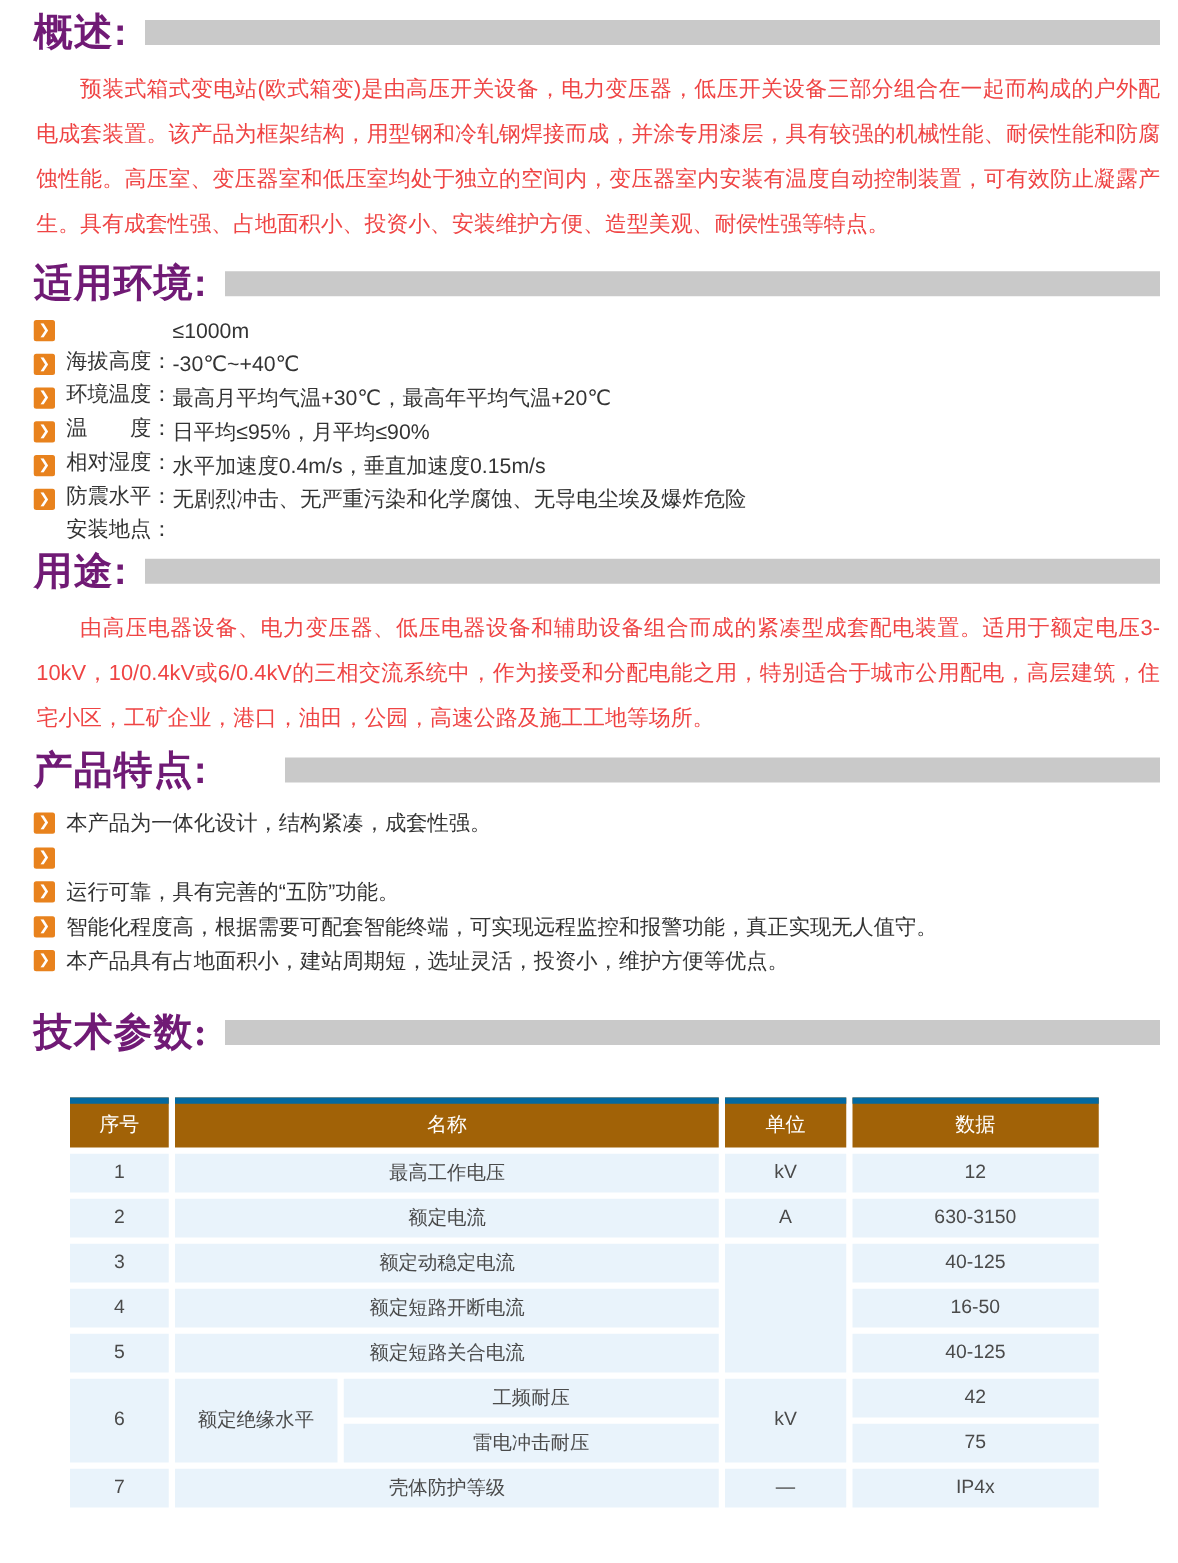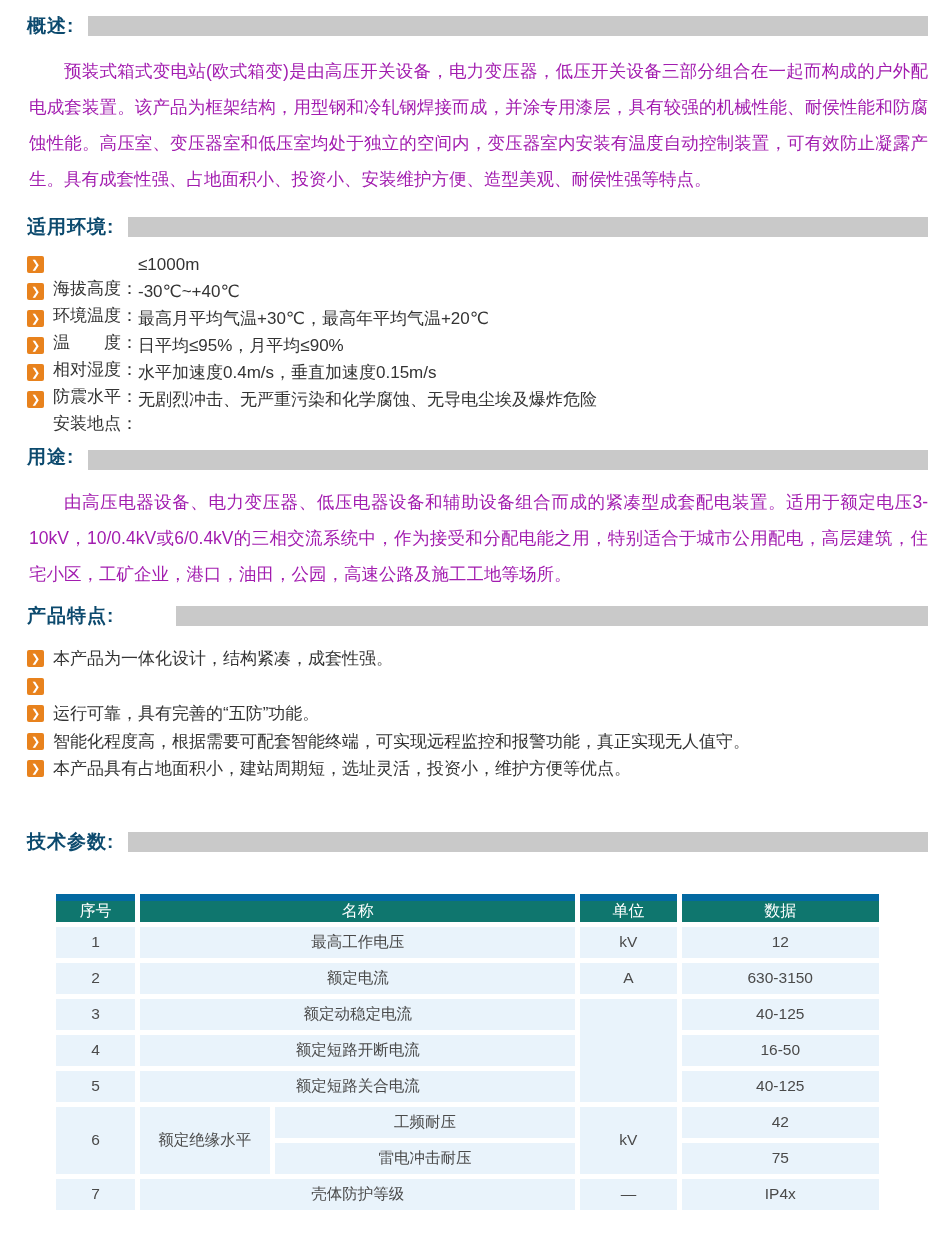"概述:" .sec-title { color: #0c4a6e -> #701a75; font-size: 19px -> 31px }
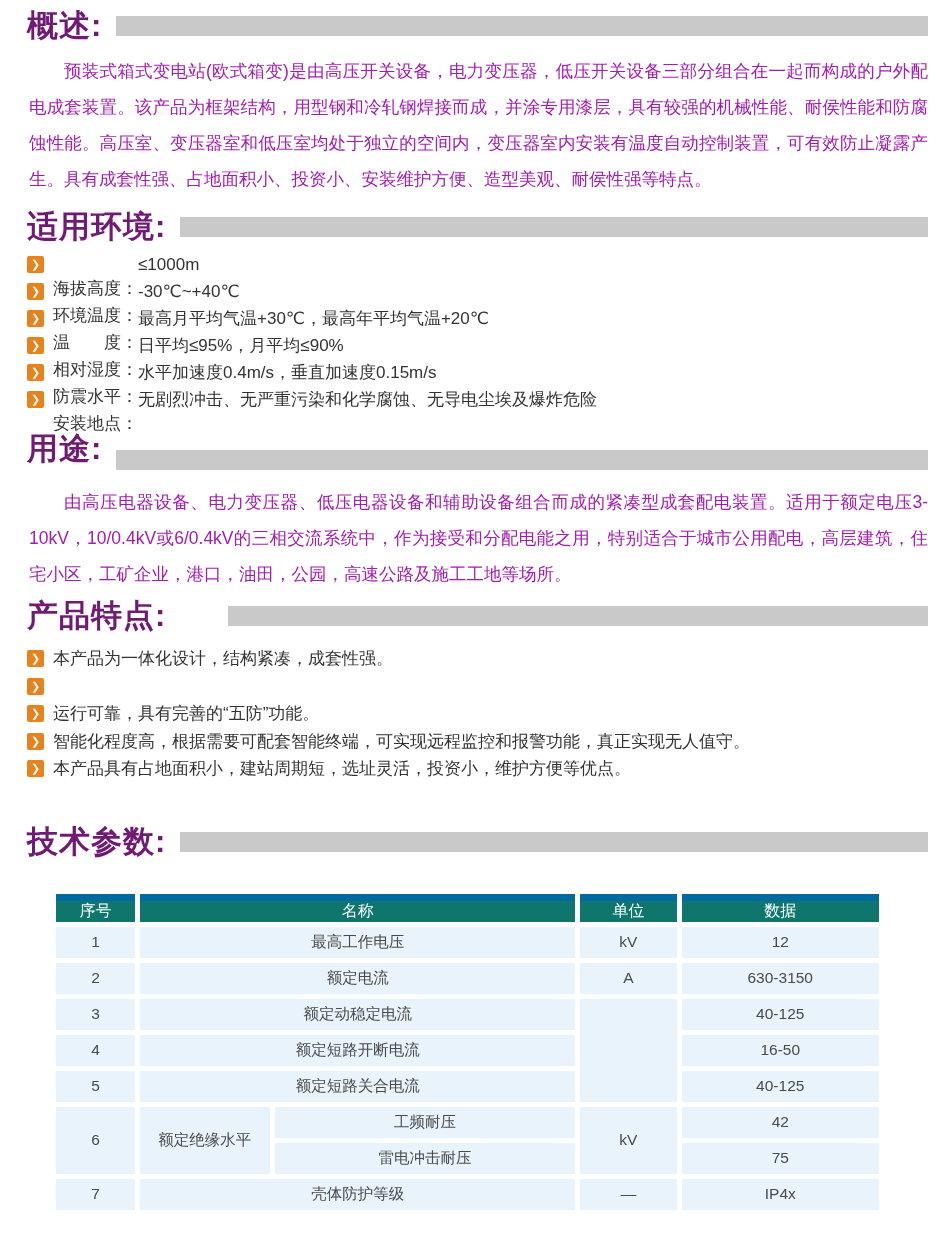"预装式箱式变电站(欧式箱变)是由高压开关设备，电力变压器，低压开关设备三部分组合" .para { color: #a21caf -> #ef4444 }
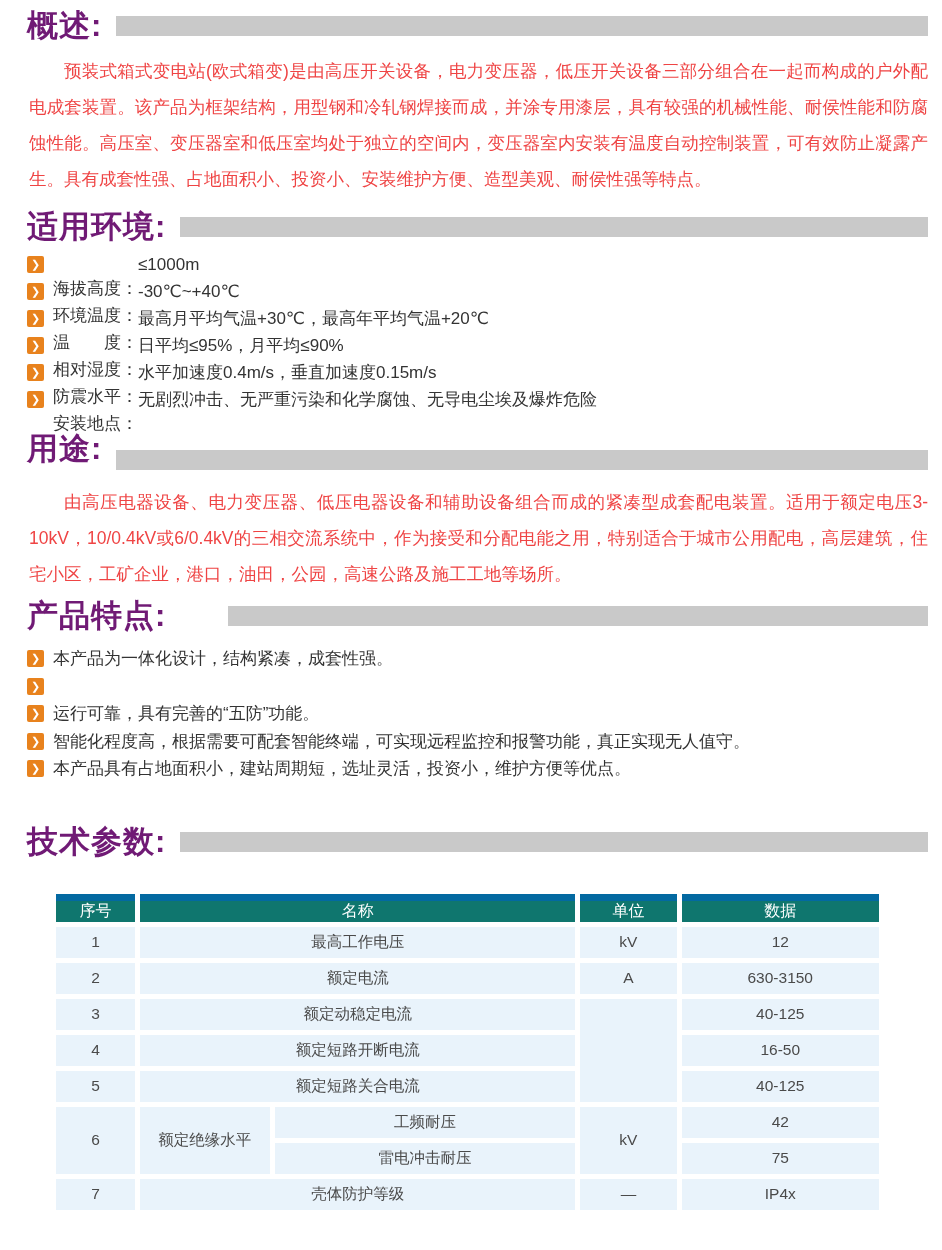"用途:" .mt-head3 { align-items: flex-end -> none }
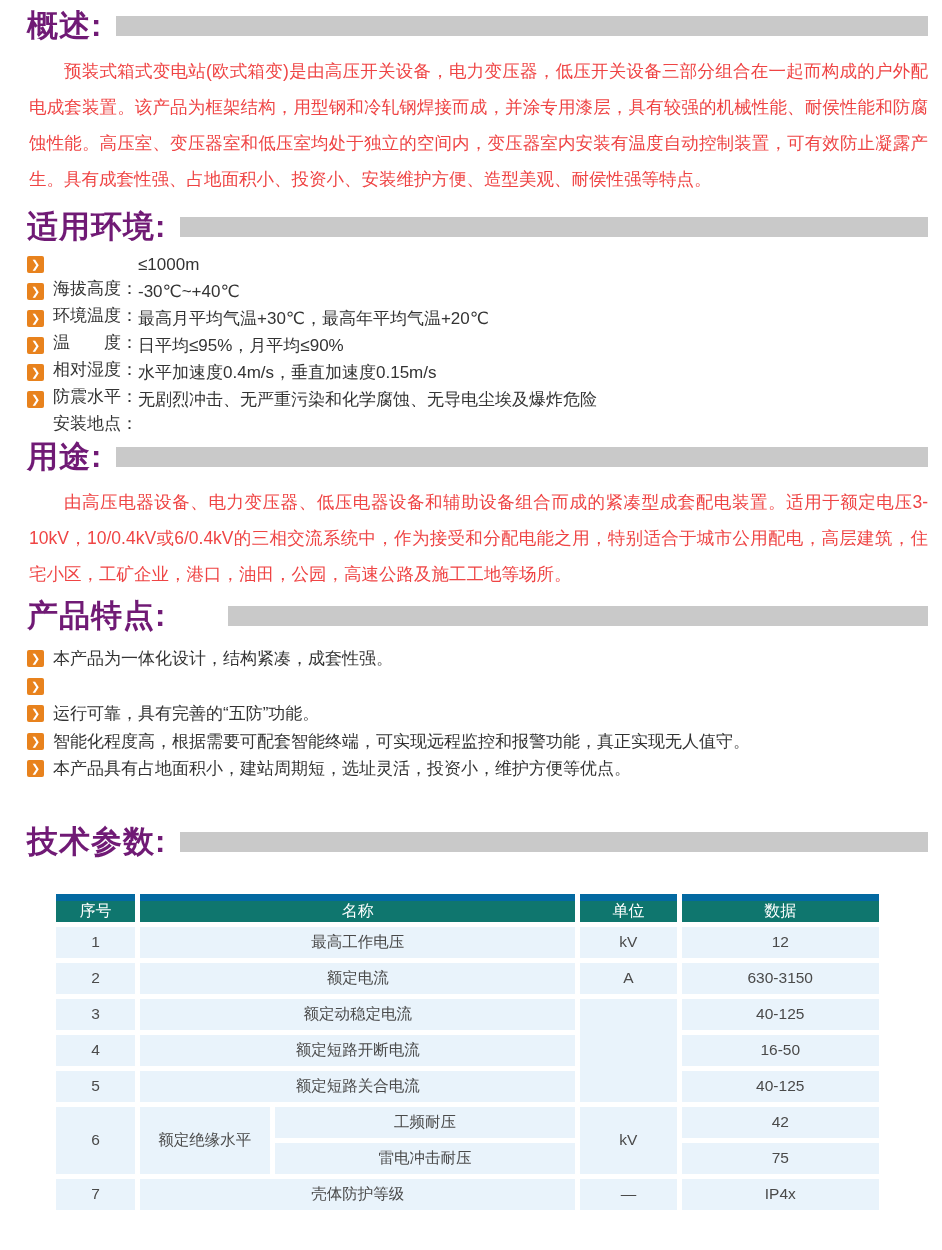"技术参数:" .mt-head5 { font-family: none -> Liberation Serif, serif; margin-top: 46px -> 30px }
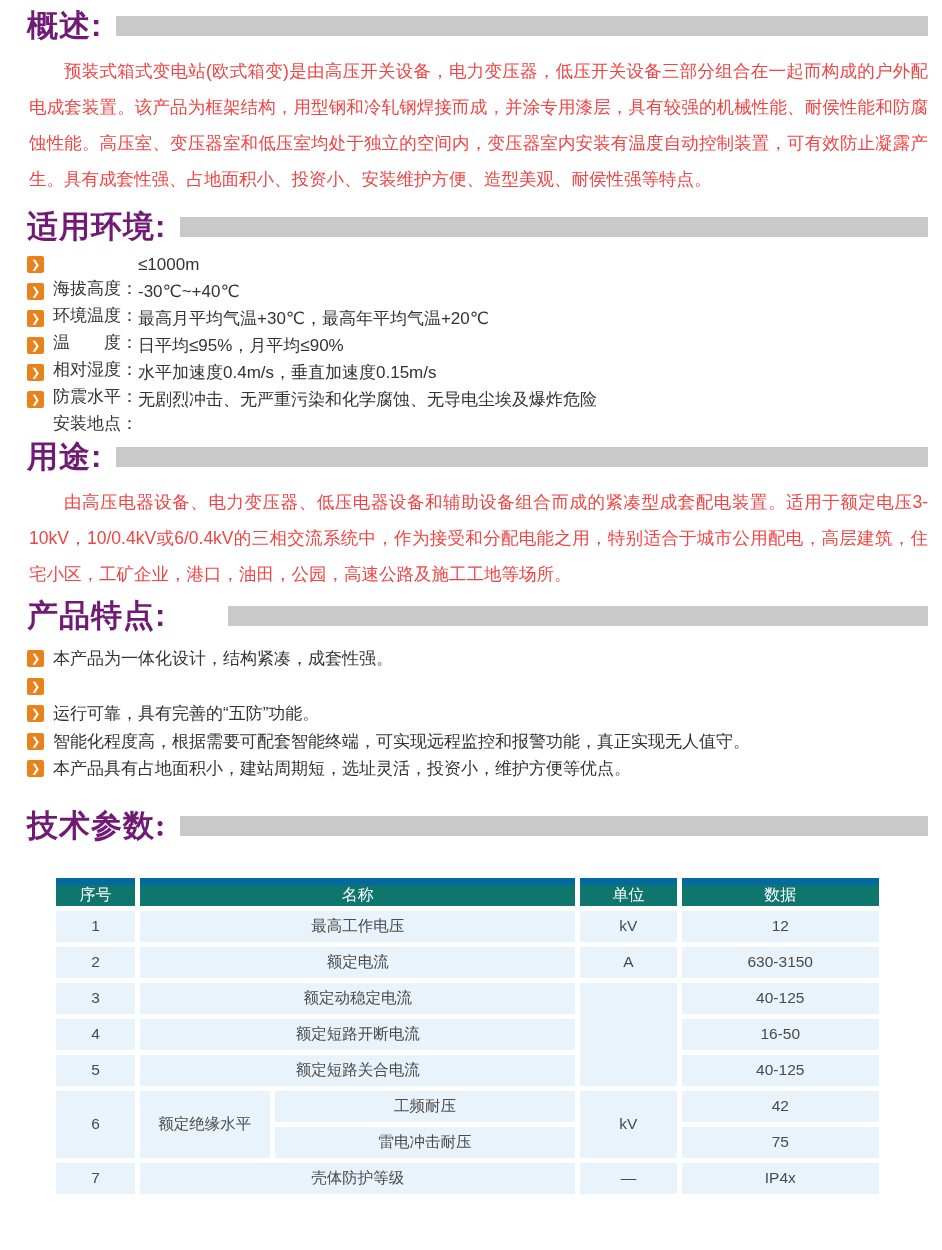"序号" table.params th { background: #0f766e -> #a16207; border-top: 7px solid #0369a1 -> 5px solid #0369a1; height: 27px -> 40px }
